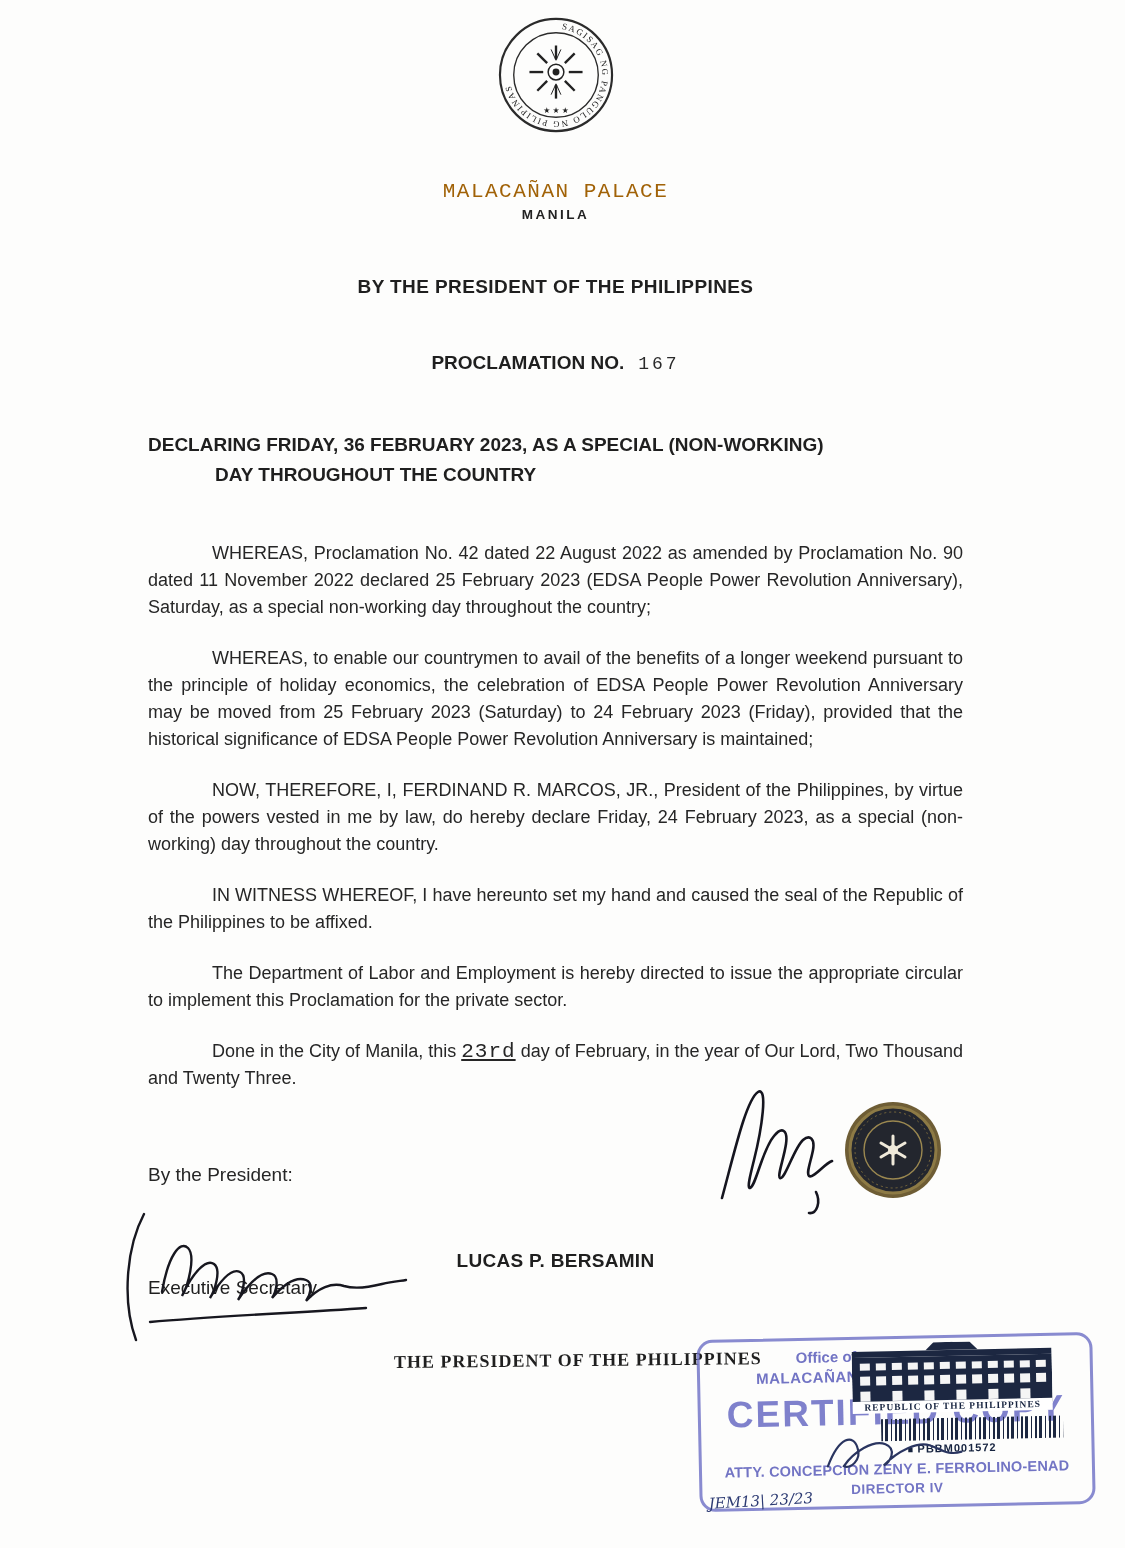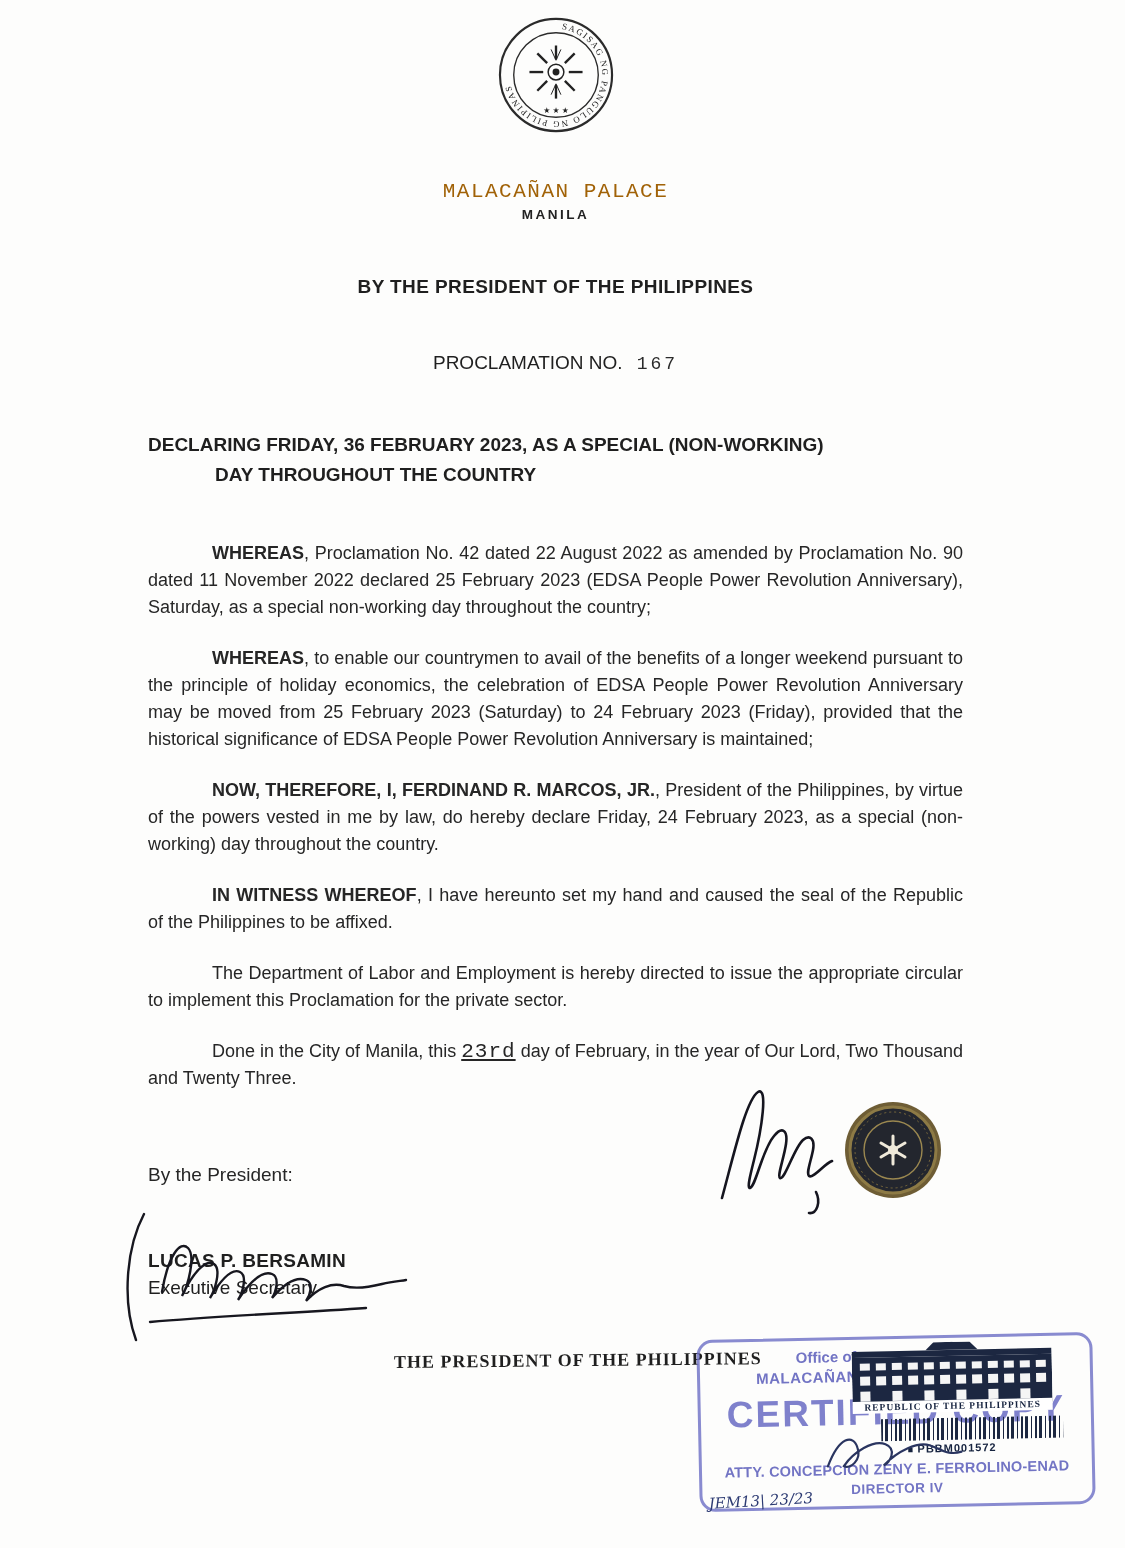"PROCLAMATION NO." .proc-label { font-weight: normal -> bold }
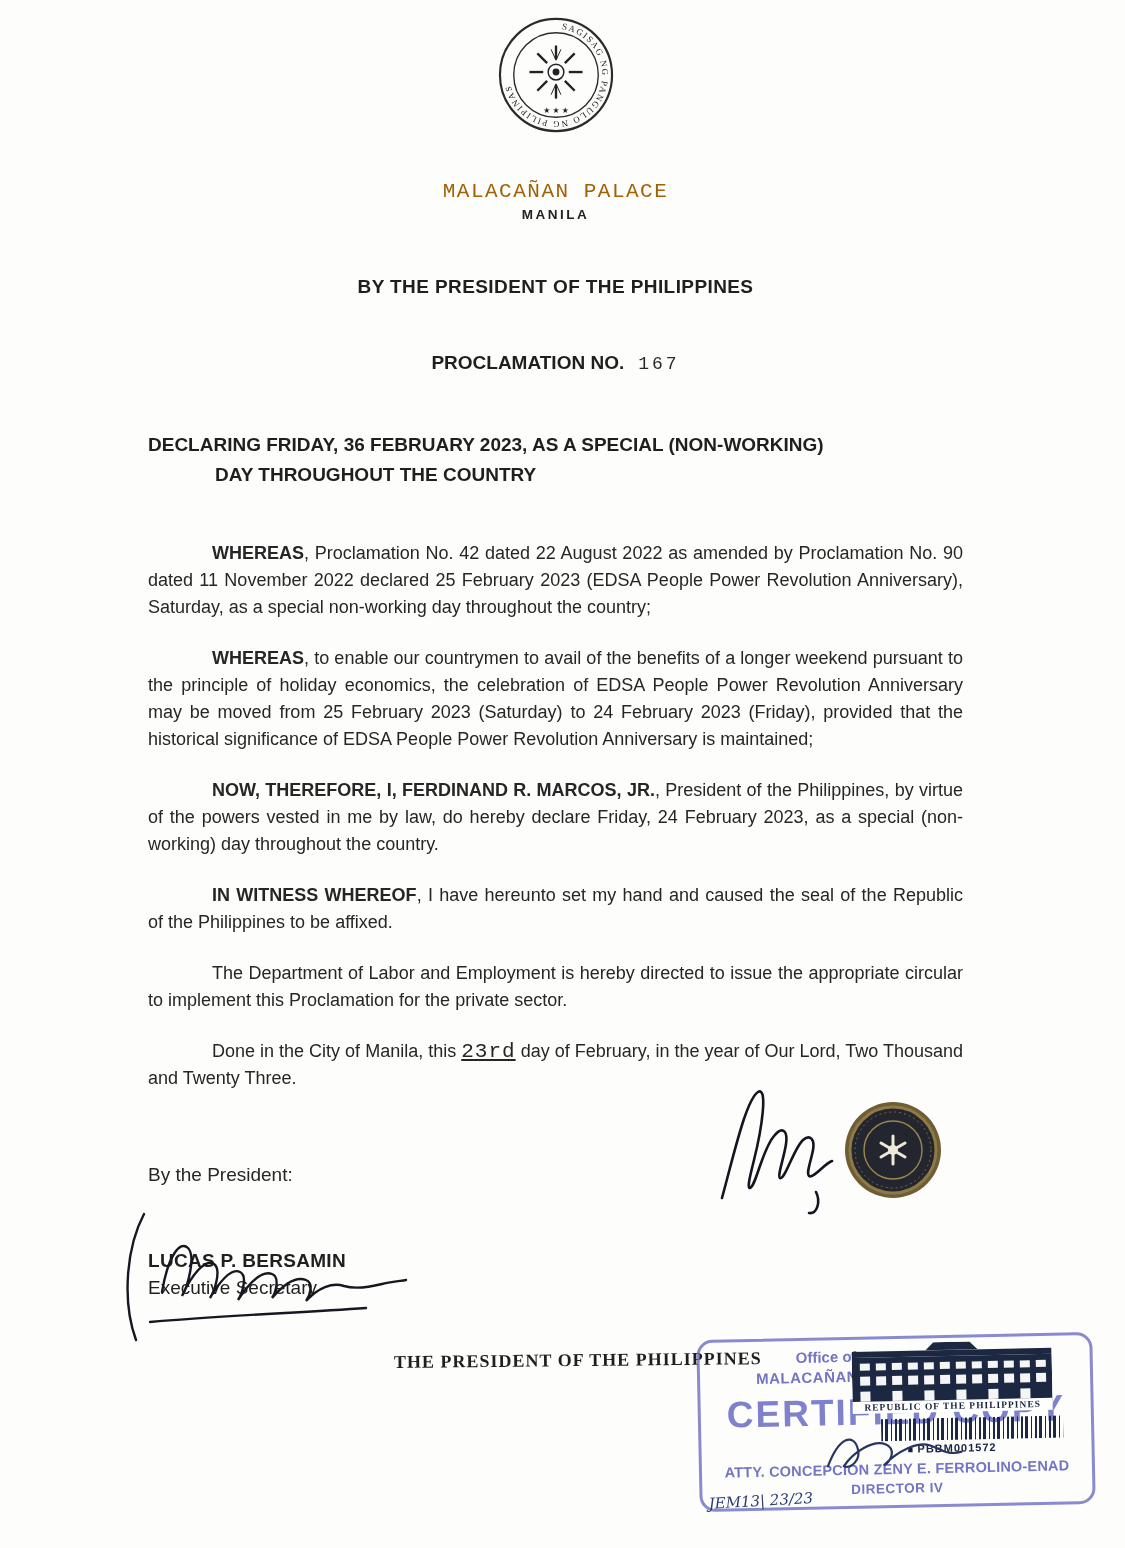"WHEREAS" .para .lead { font-weight: bold -> normal }
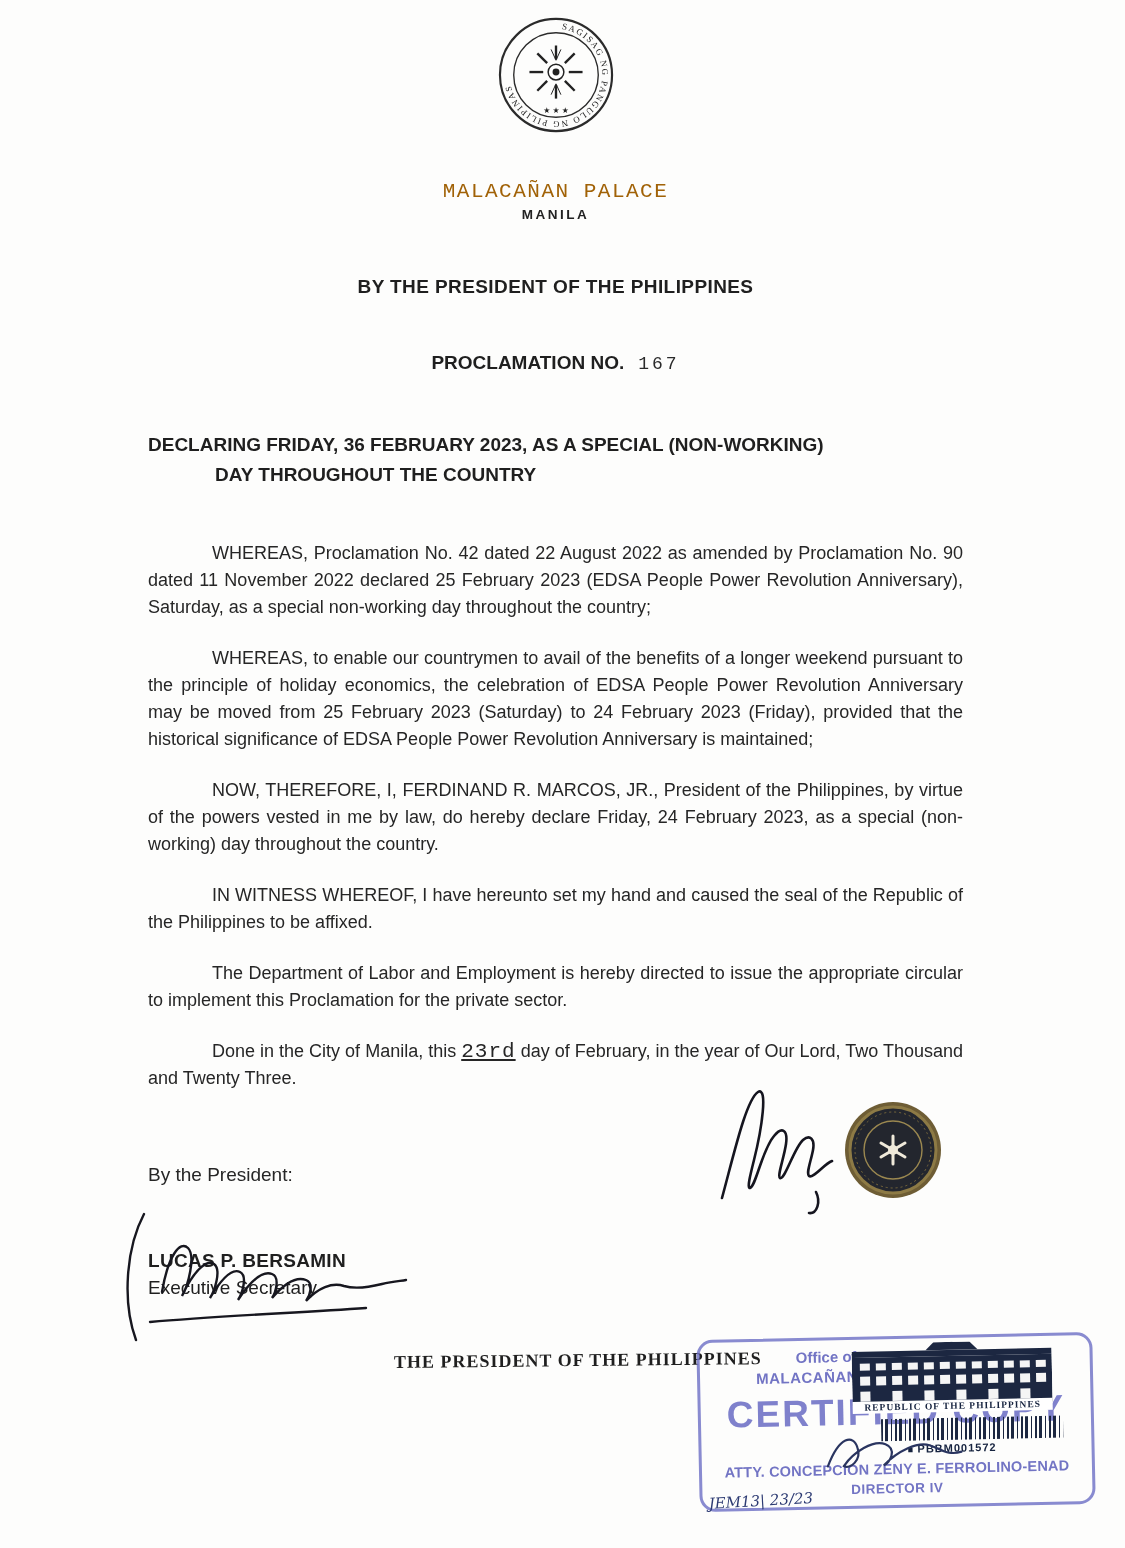"LUCAS P. BERSAMIN" .secretary-name { text-align: none -> center }
